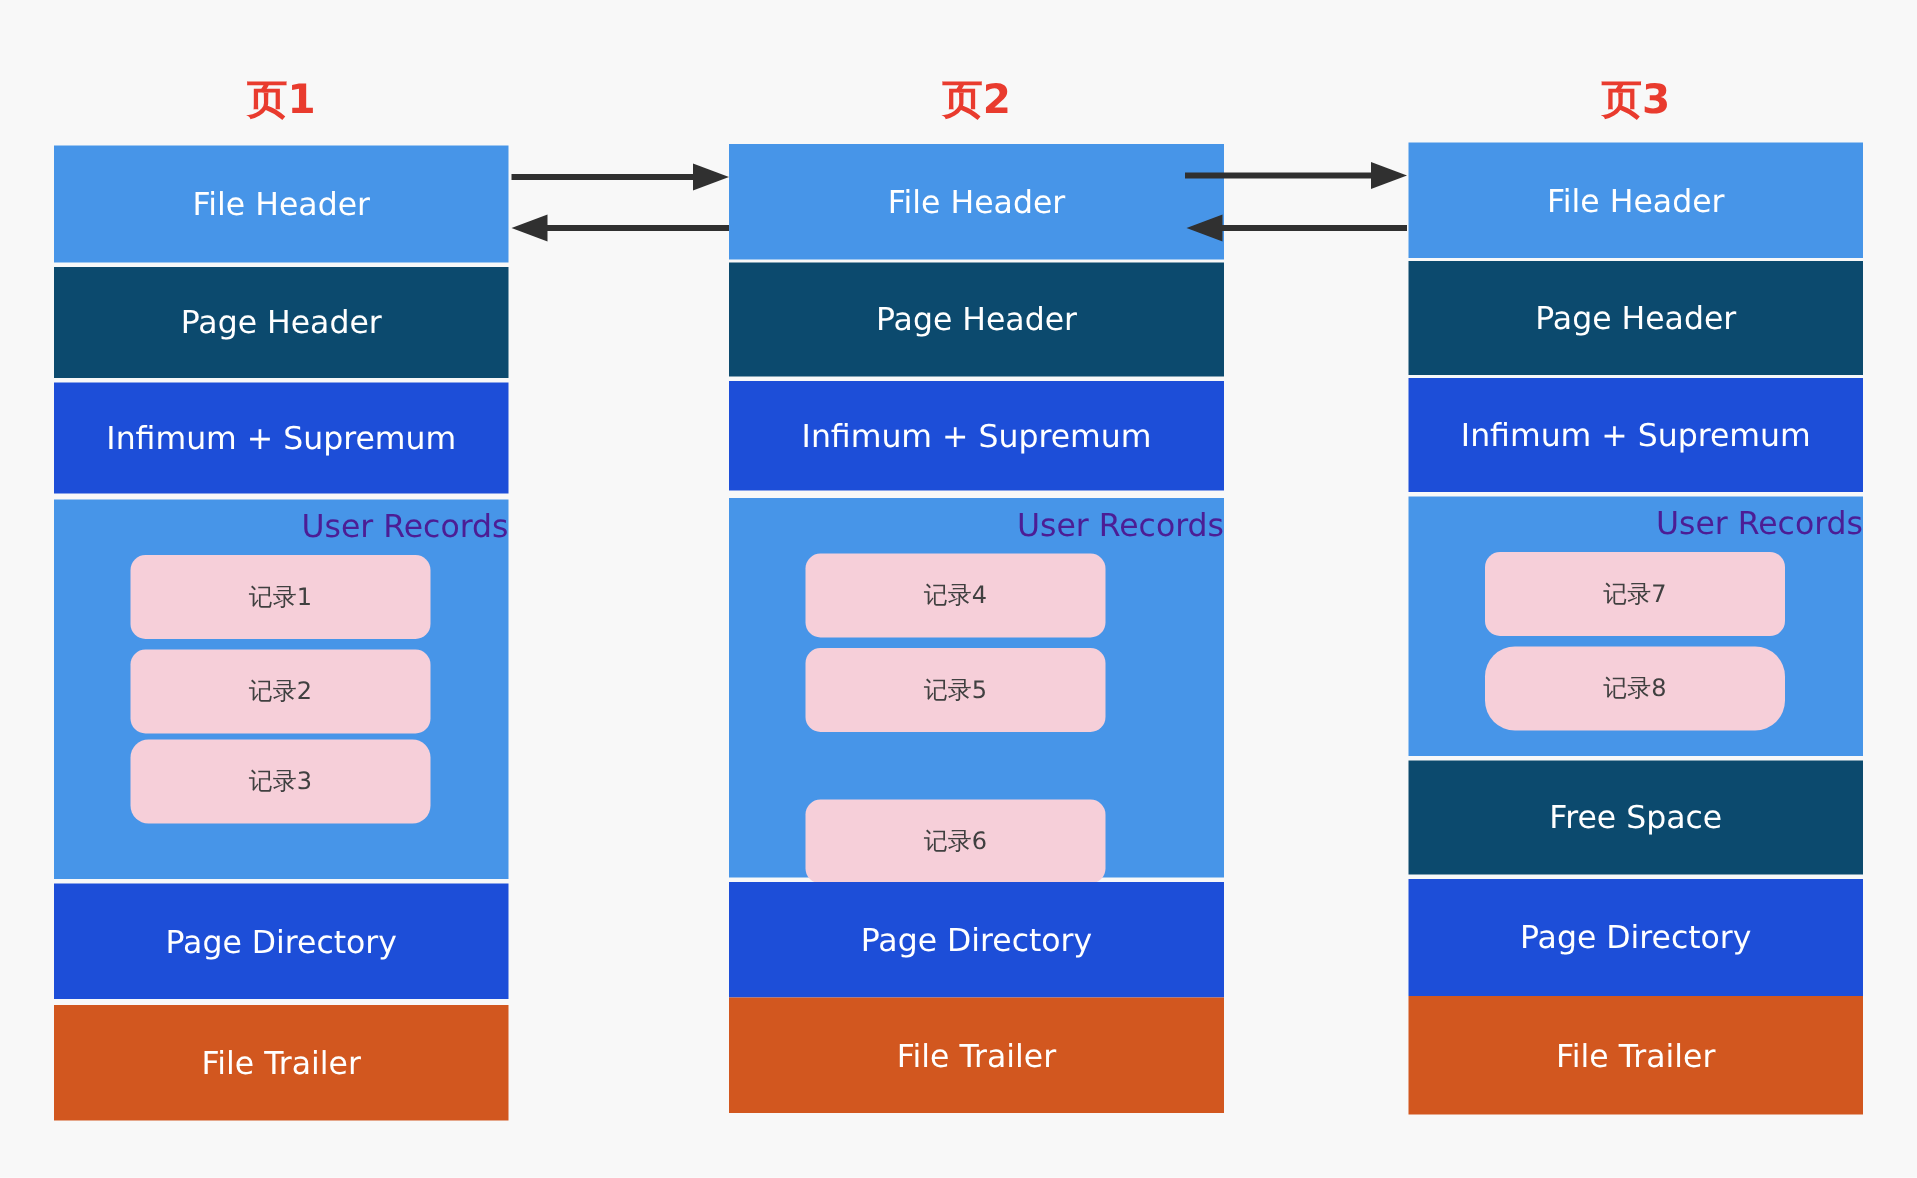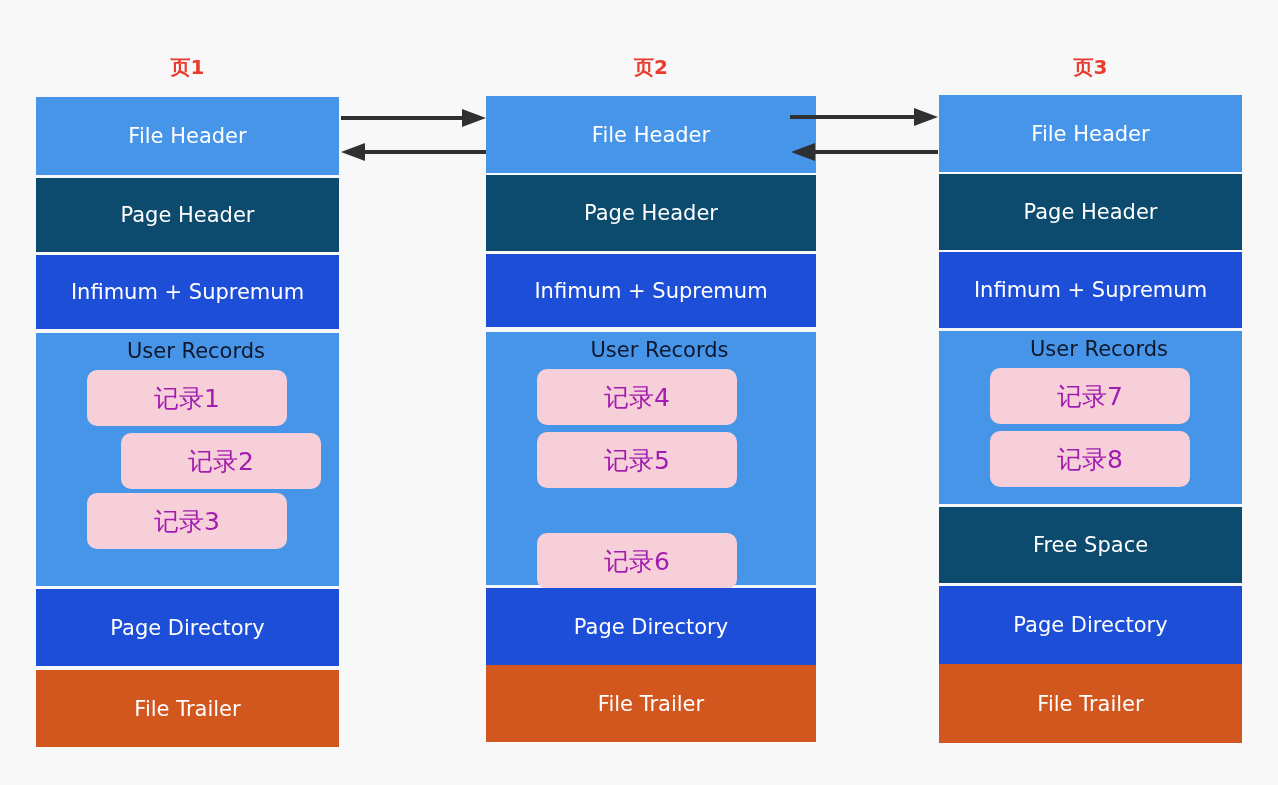"页1" .page-title { font-size: 20px -> 27px }
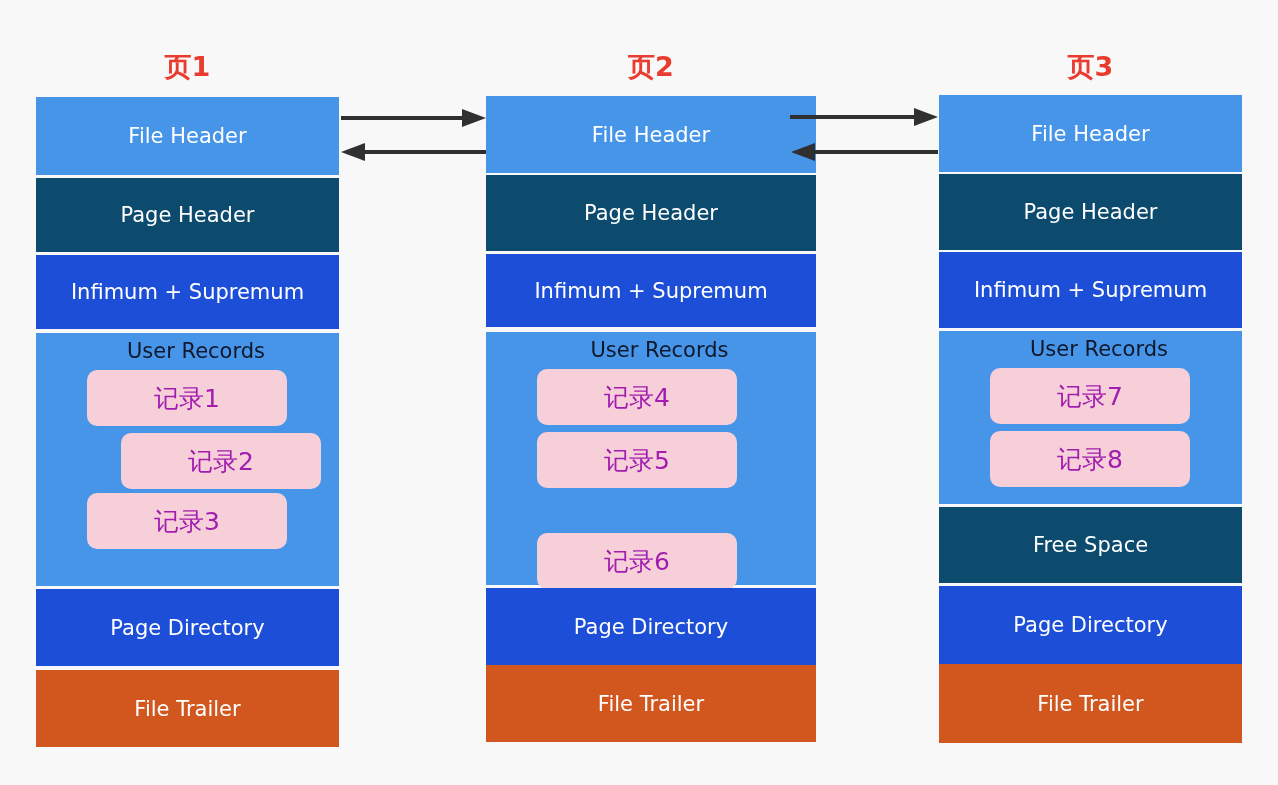"User Records" .ur-label { color: #0f172a -> #4c1d95; text-align: center -> right }
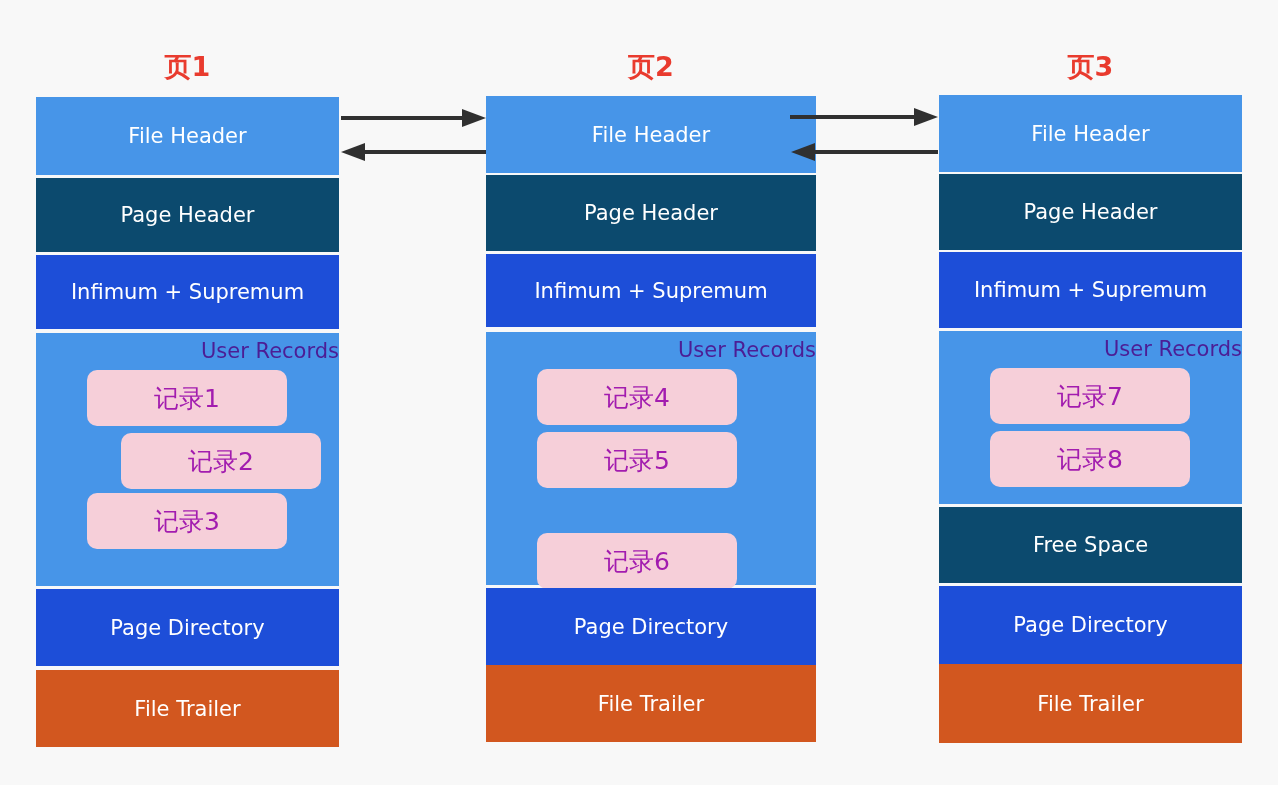"记录1" .record { color: #a21caf -> #404040; font-size: 25px -> 16px }
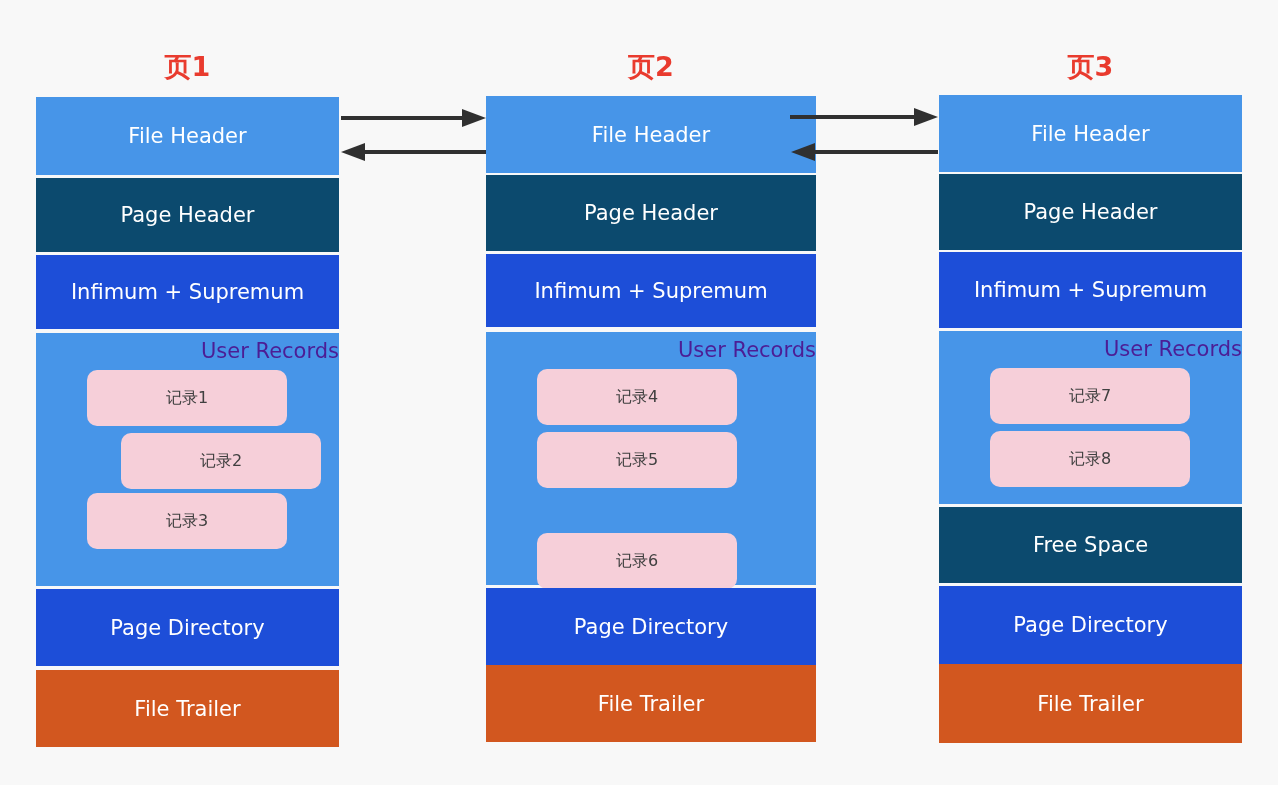"记录2" div.record { margin-left: 34px -> none }
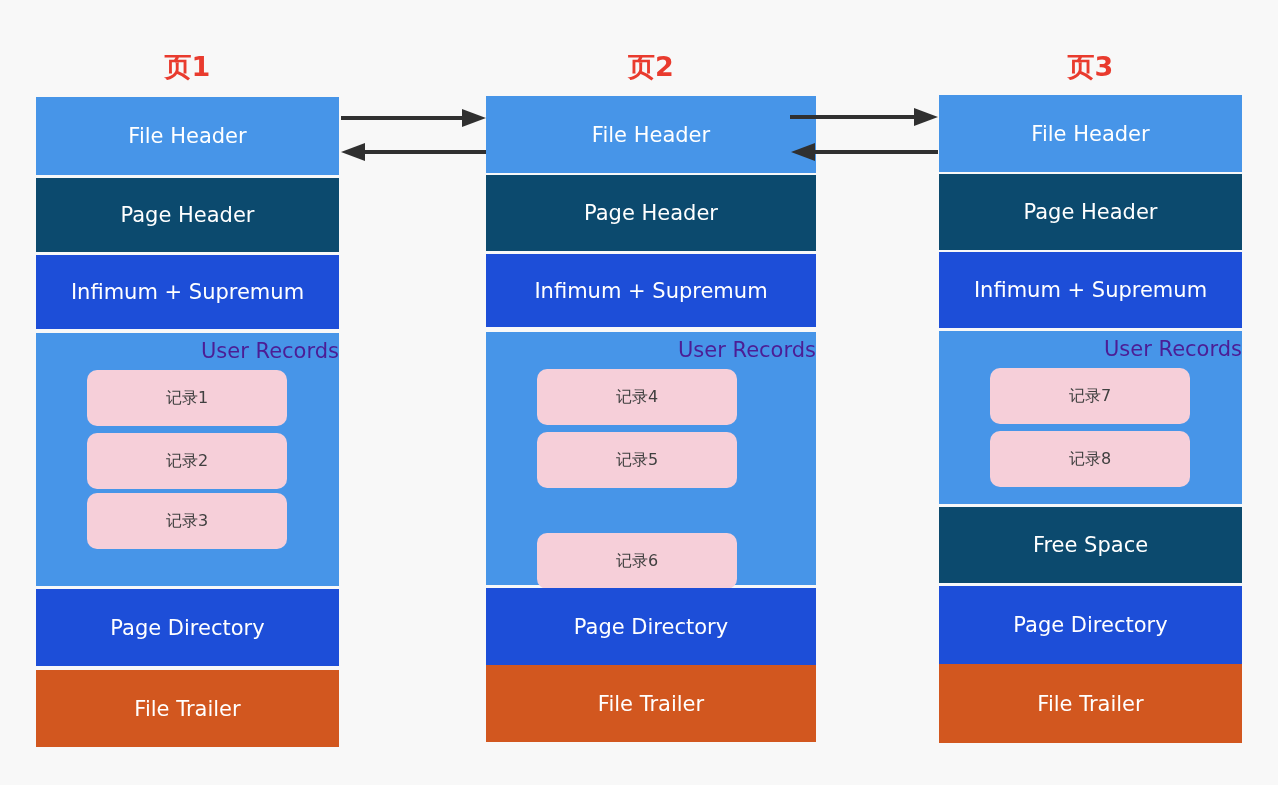"记录8" div.record { border-radius: none -> 20px }
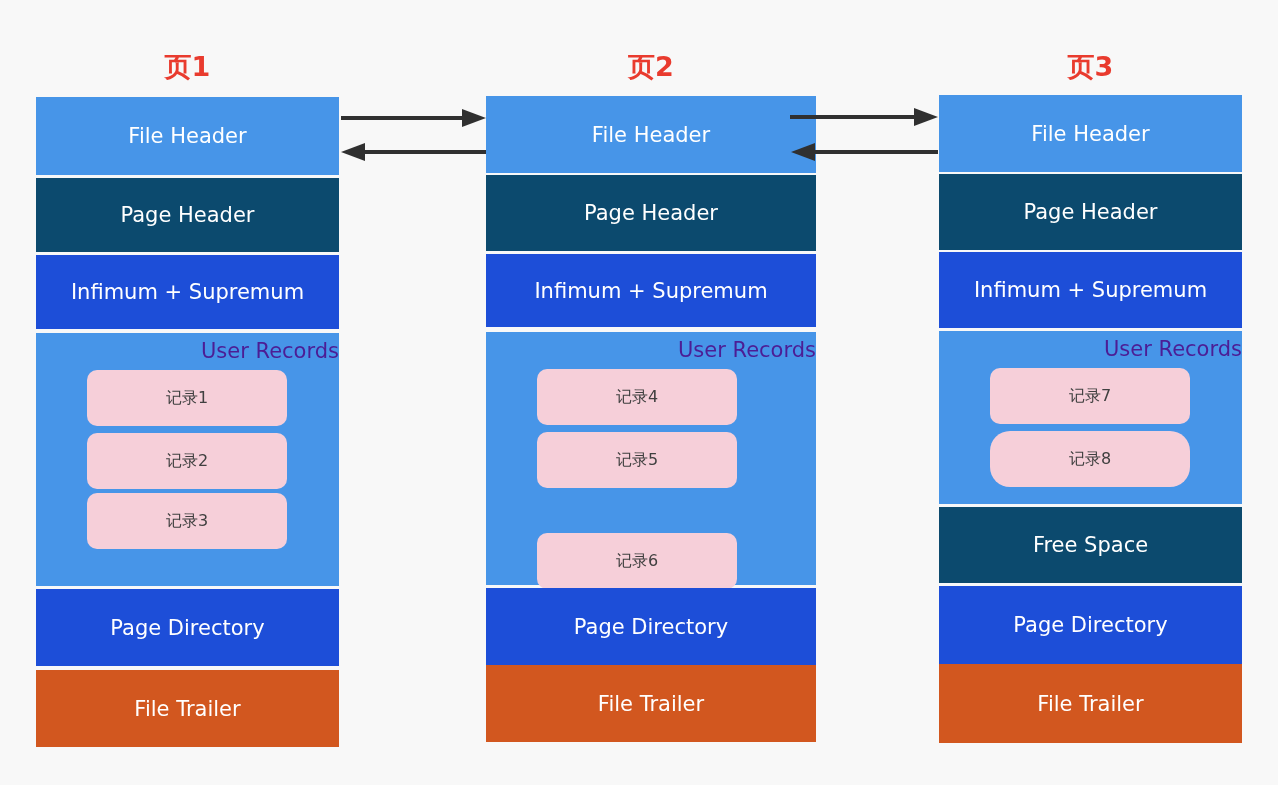"记录3" div.record { border-radius: none -> 12px }
